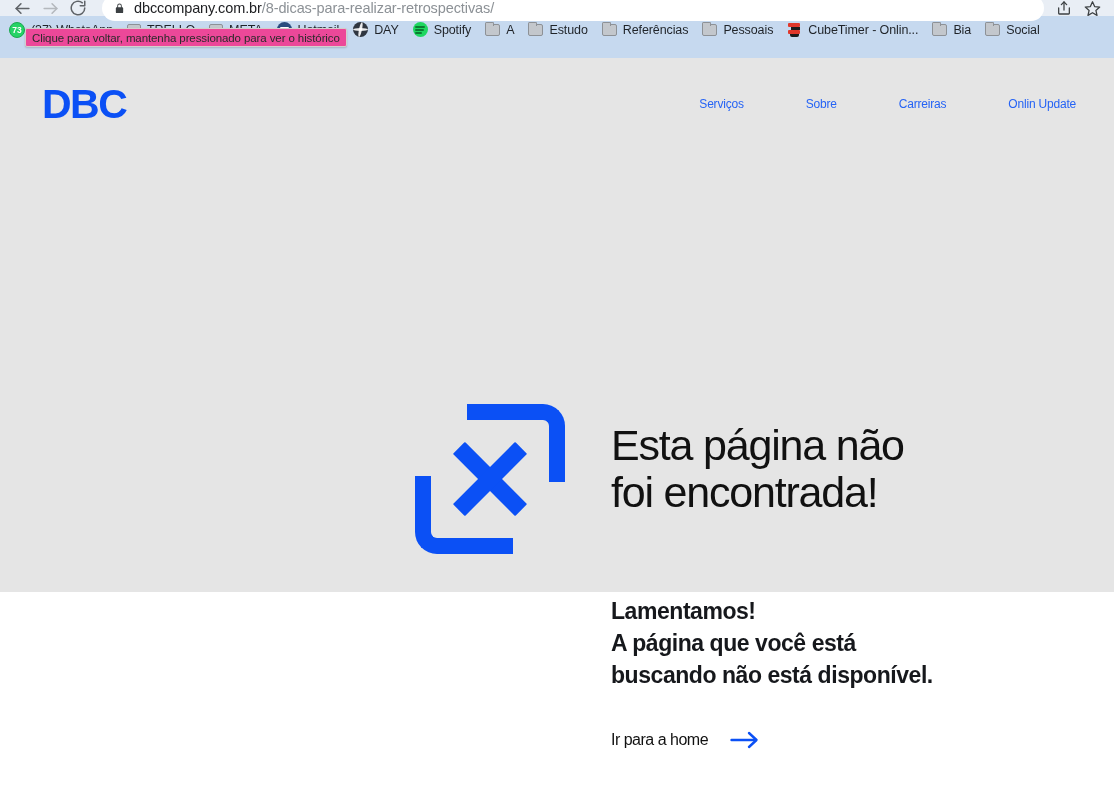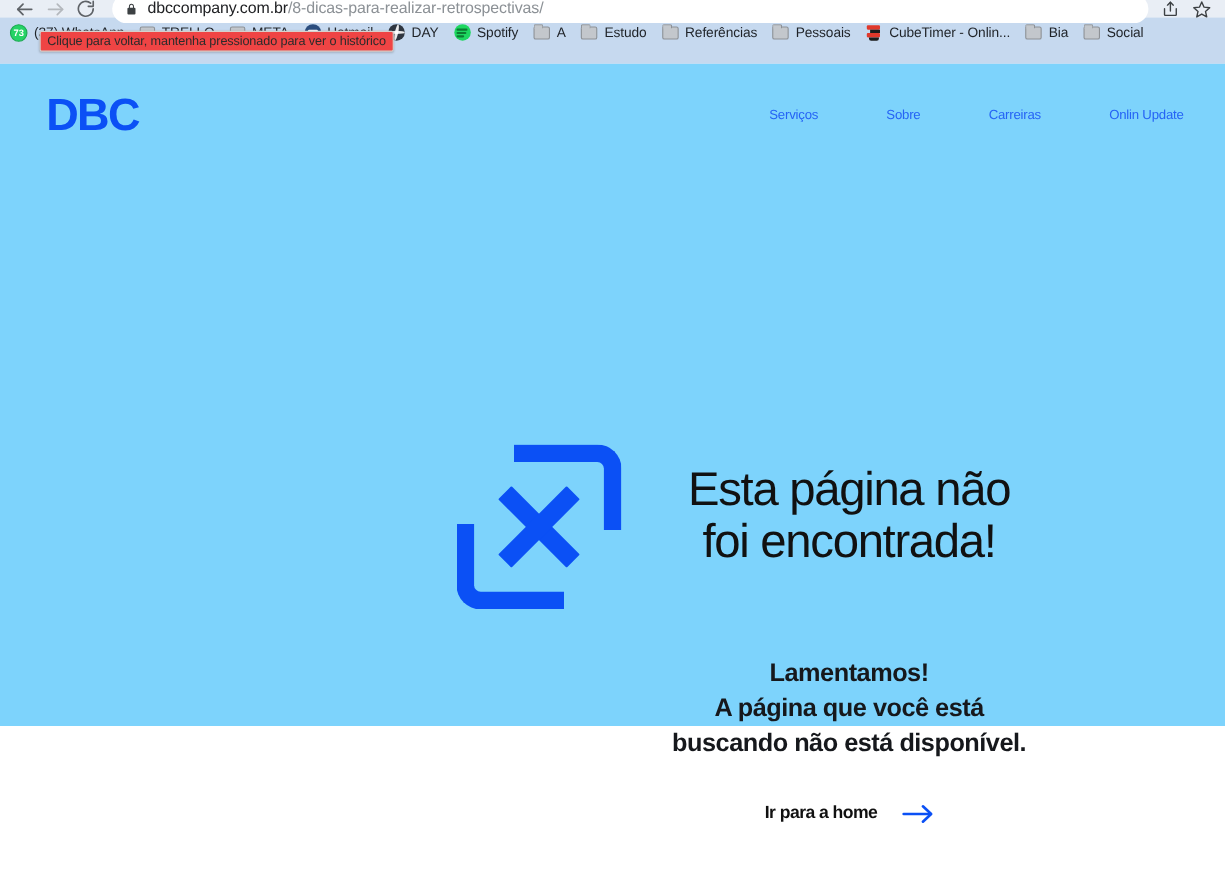"Clique para voltar, mantenha pressionado" #back-tooltip { background: #ef4444 -> #ec4899; left: 36px -> 25px }
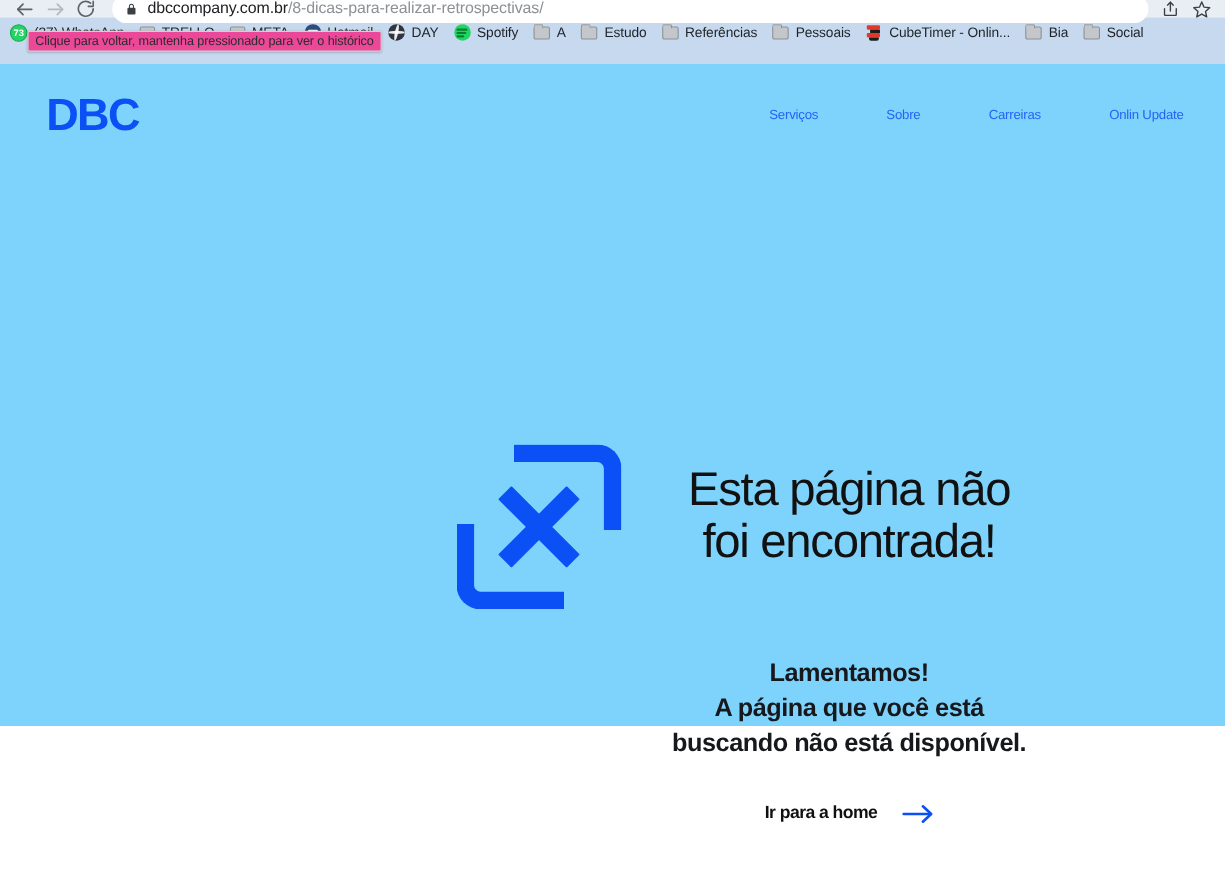"DBC" #page { background: #7dd3fc -> #e5e5e5; height: 602px -> 534px; text-align: center -> none }
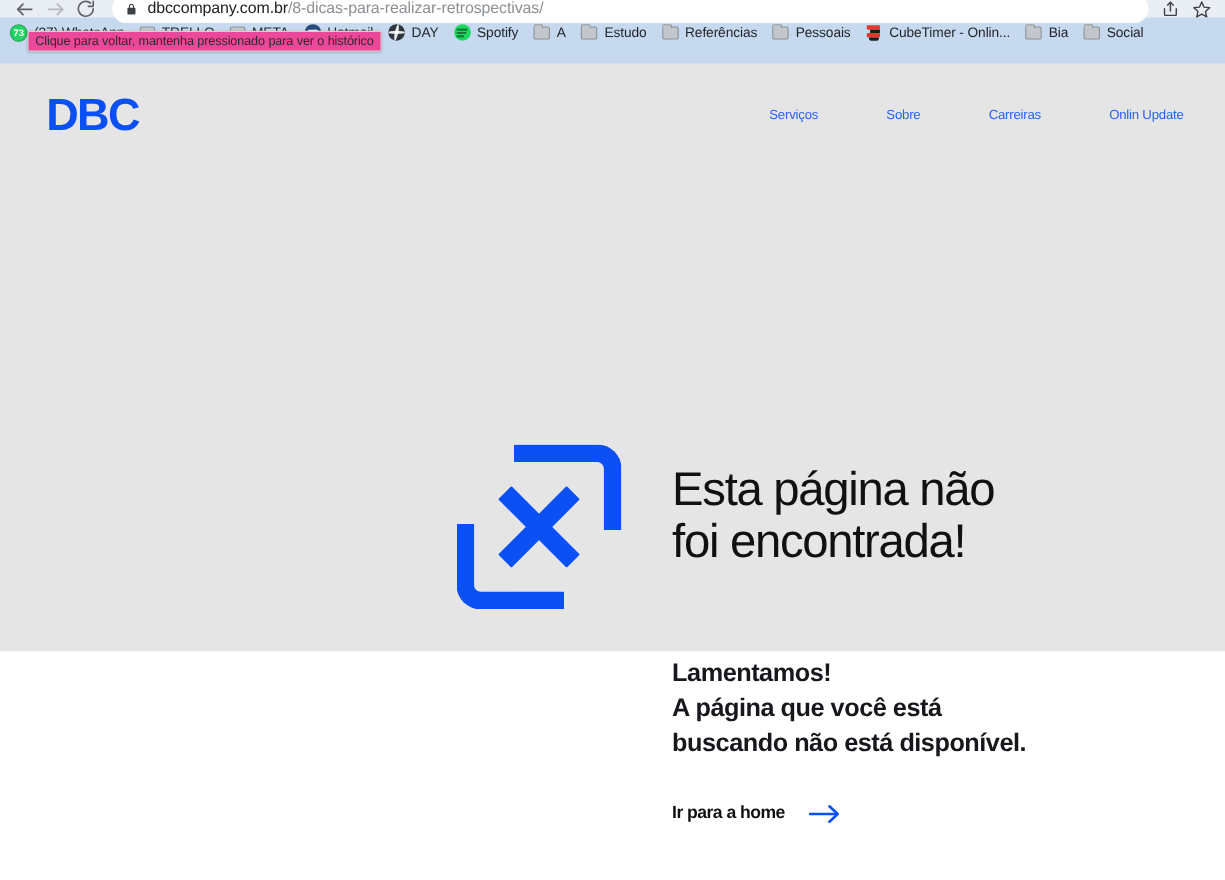"Ir para a home" #home-link .lbl { font-weight: bold -> normal }
